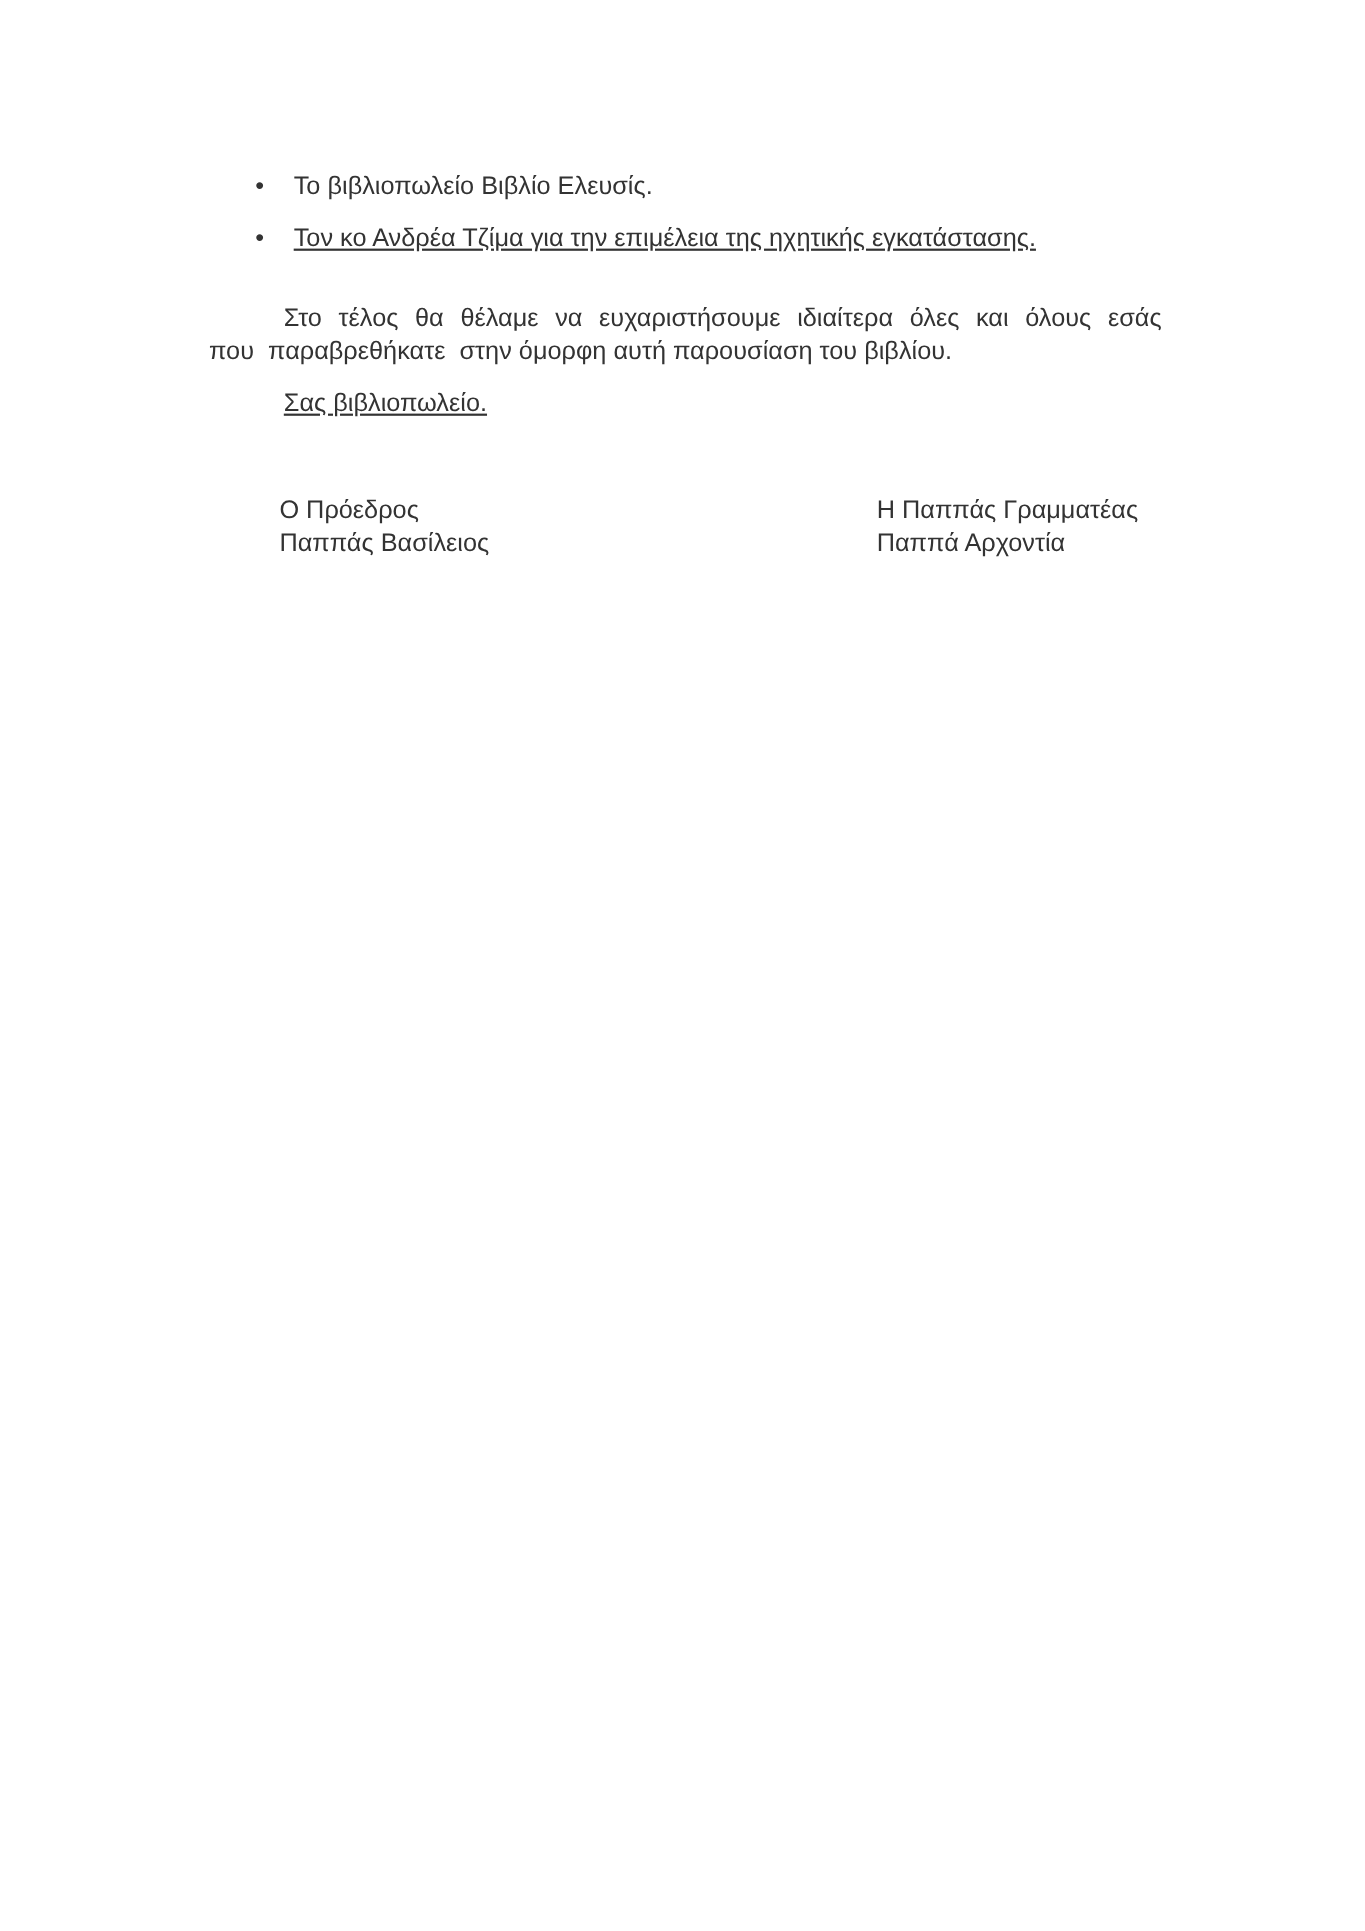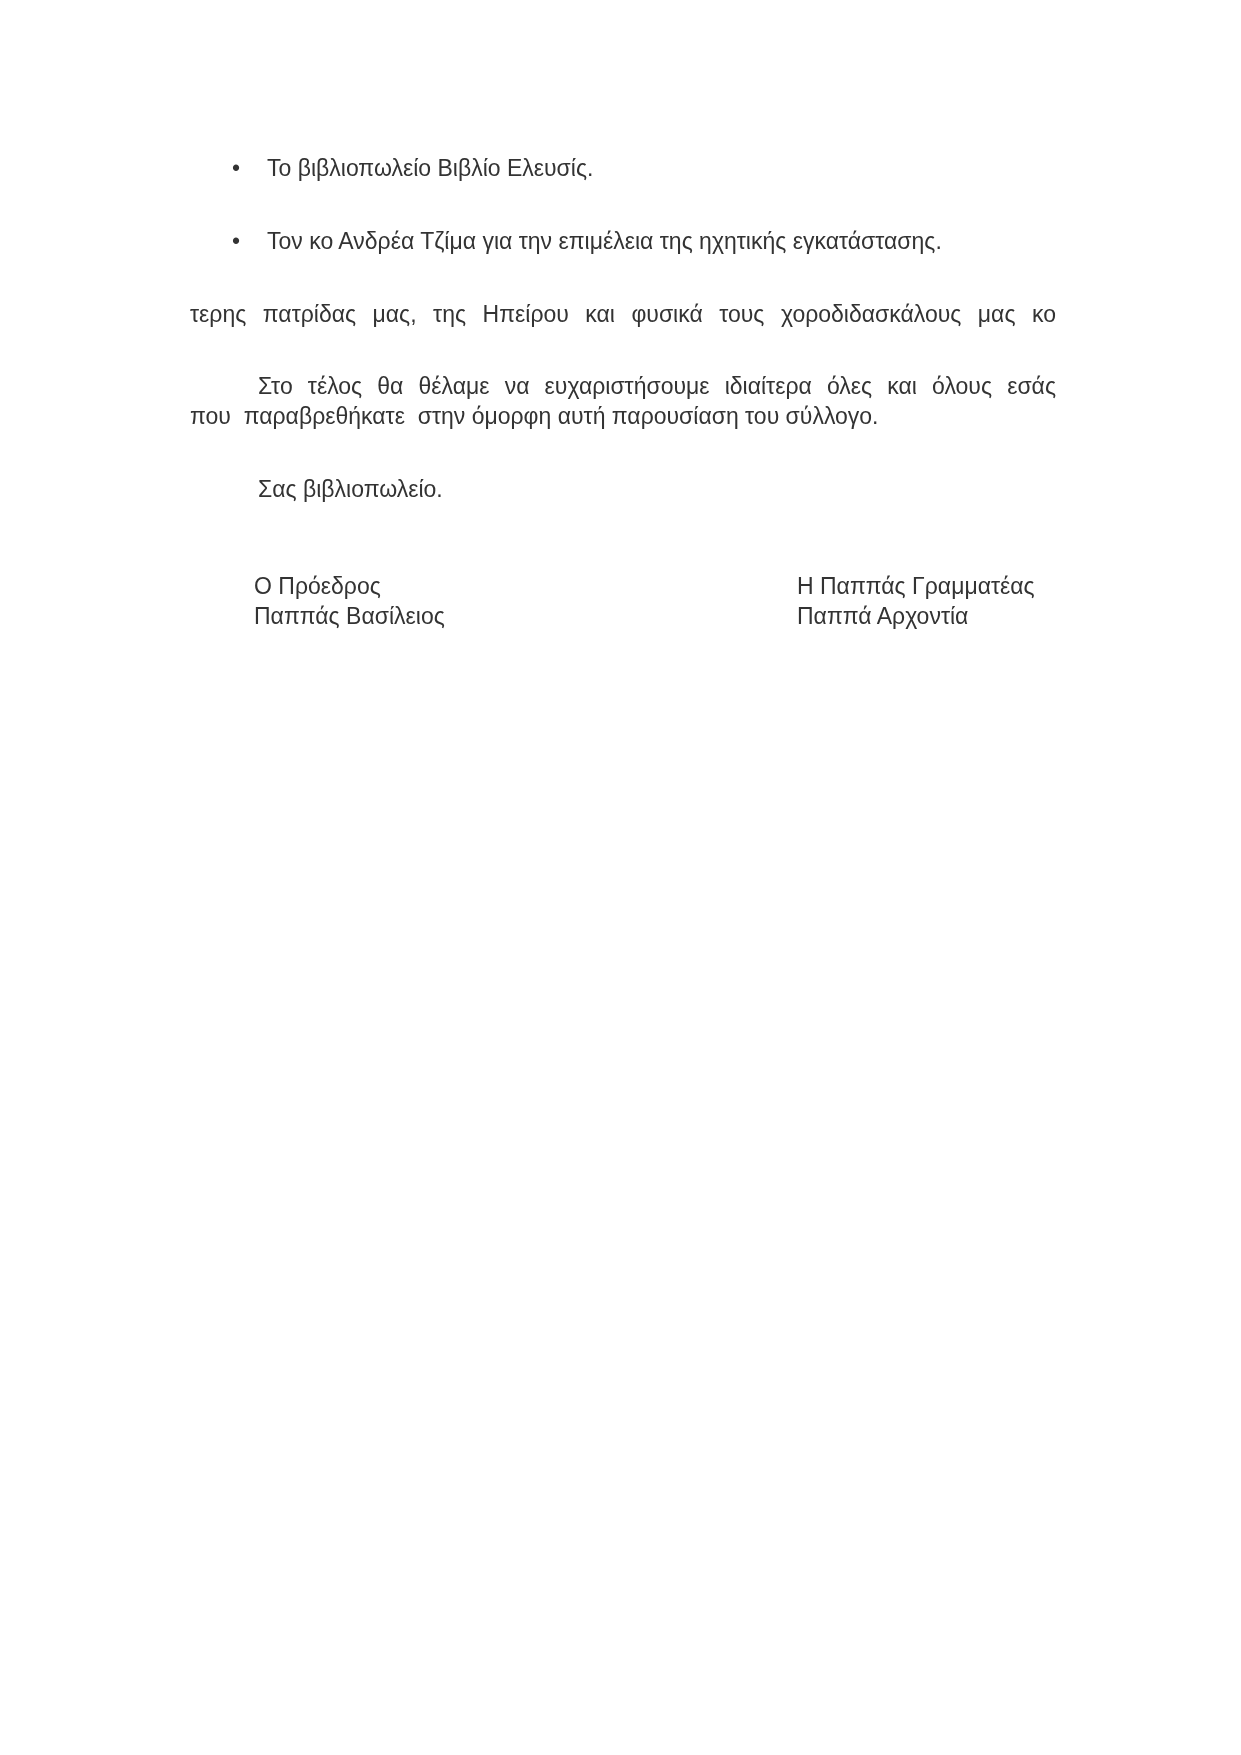"• Τον κο Ανδρέα Τζίμα" .gap30 { margin-top: 43px -> 18px; text-decoration: none -> underline }
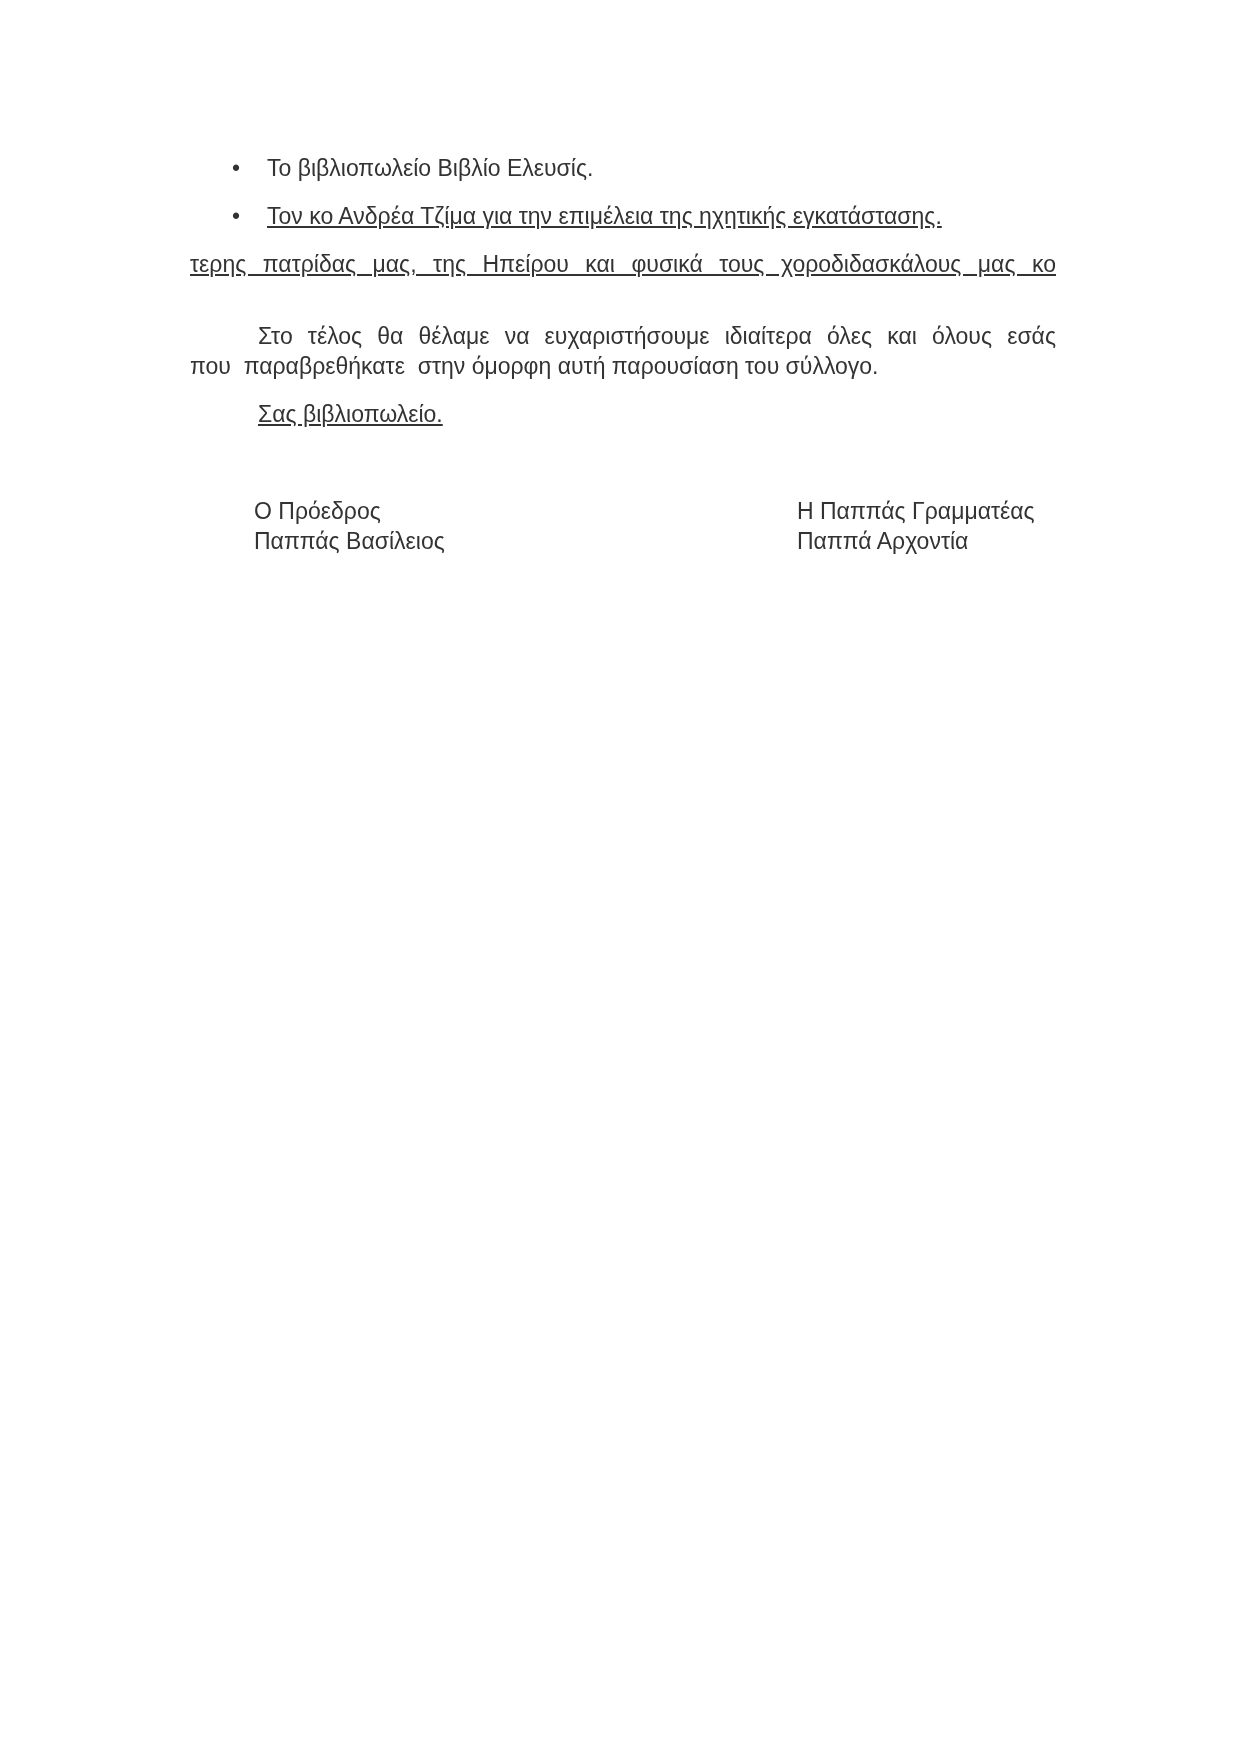"τερης πατρίδας μας, της Ηπείρου" p.line { html: <p>τερης πατρίδας μας, της Ηπείρου και φυσικά τους χοροδιδασκάλους μας κο</p> -> none }
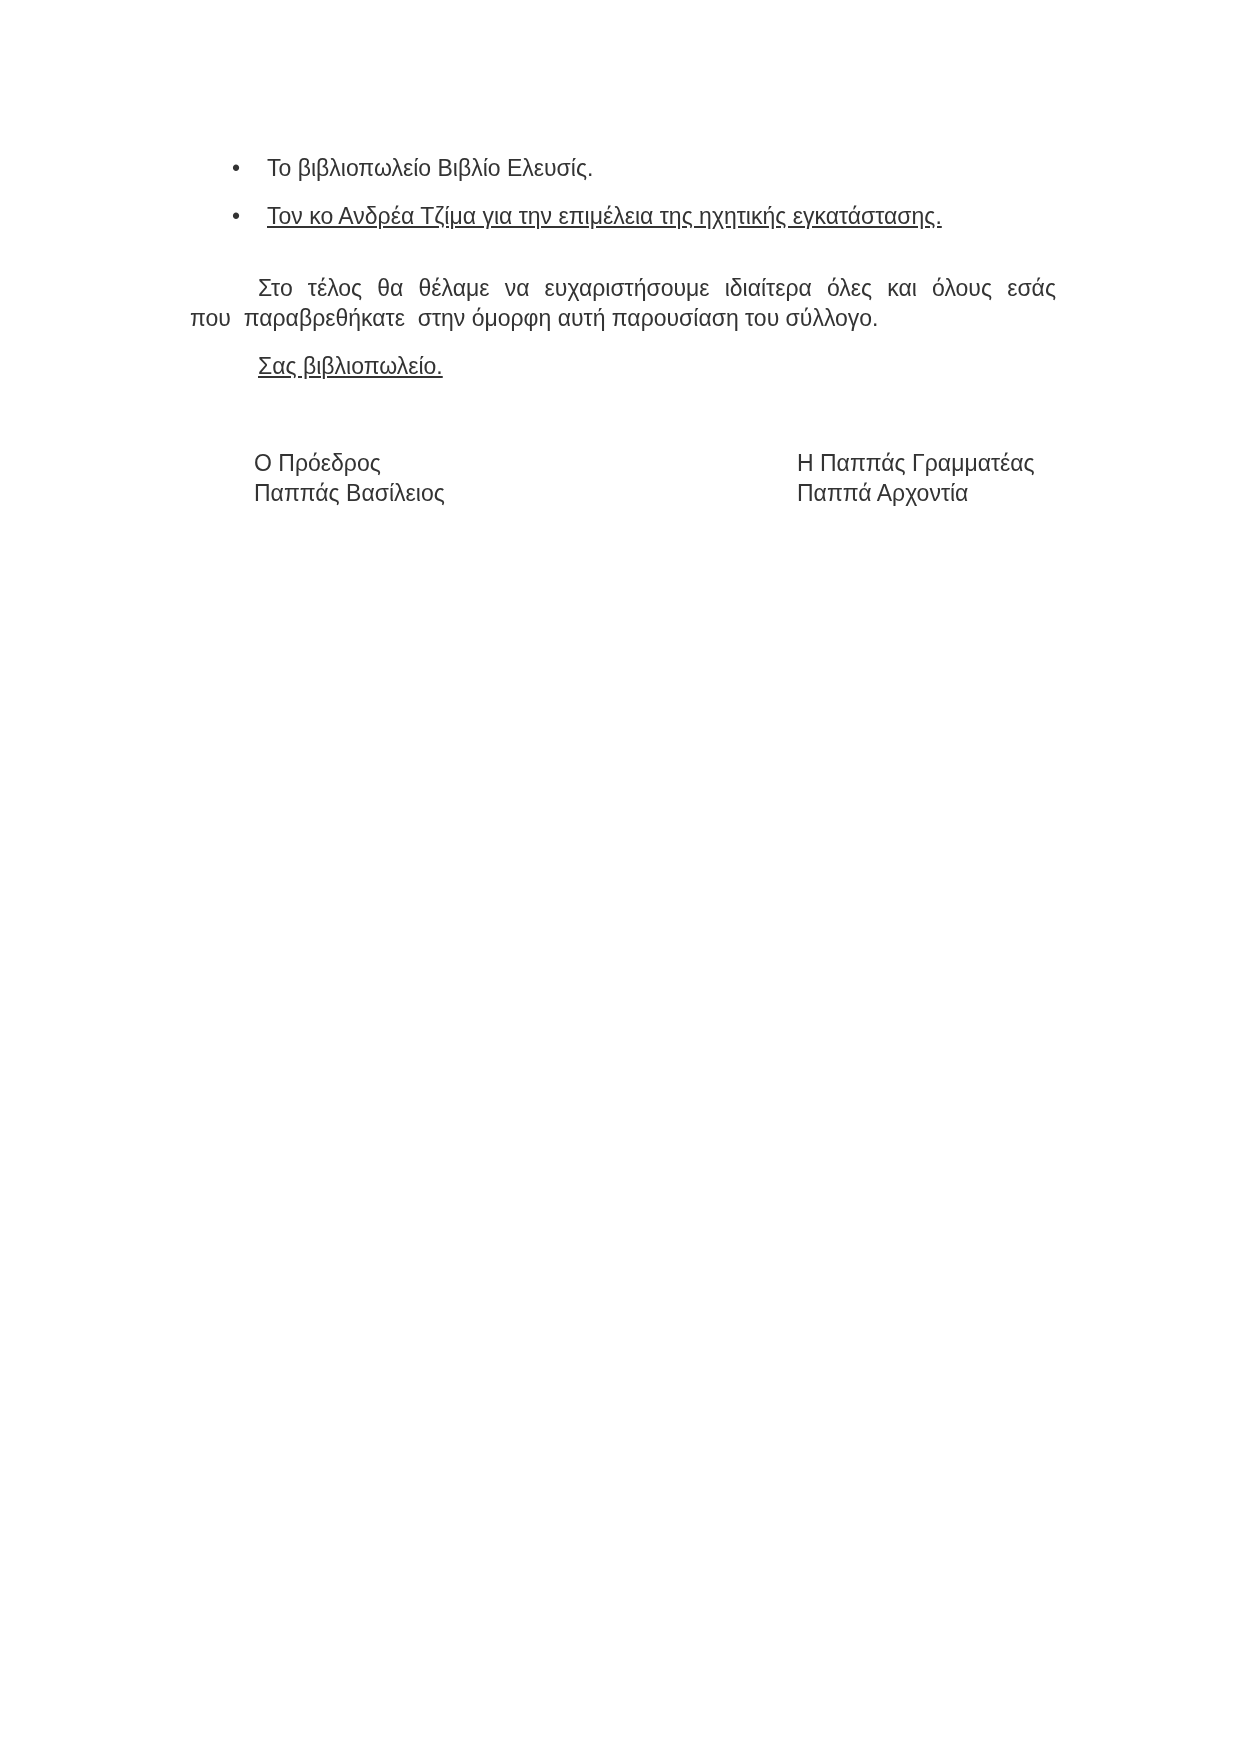"που παραβρεθήκατε στην όμορφη αυτή" p.line { text: σύλλογο -> βιβλίου }
